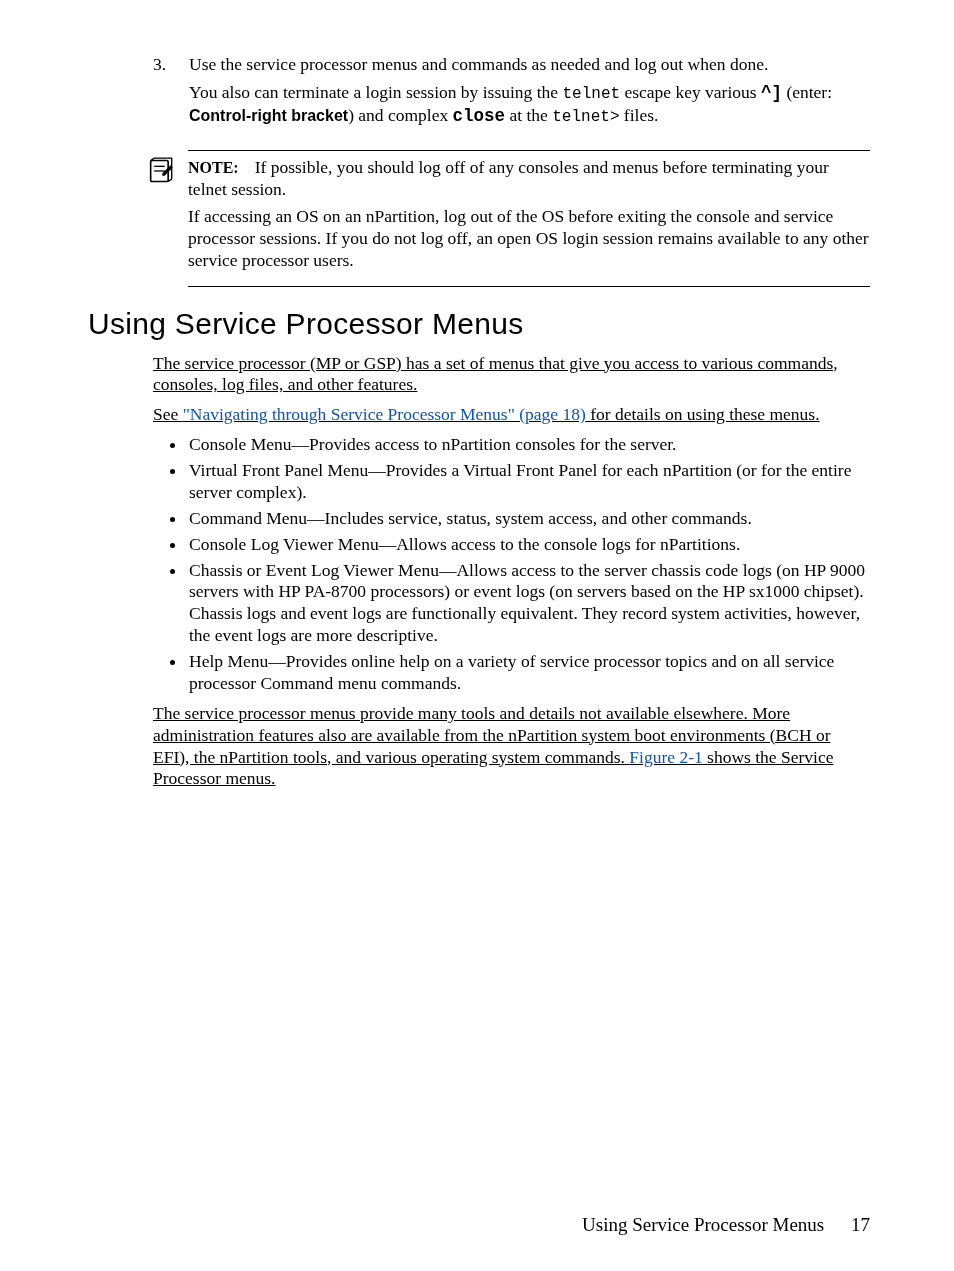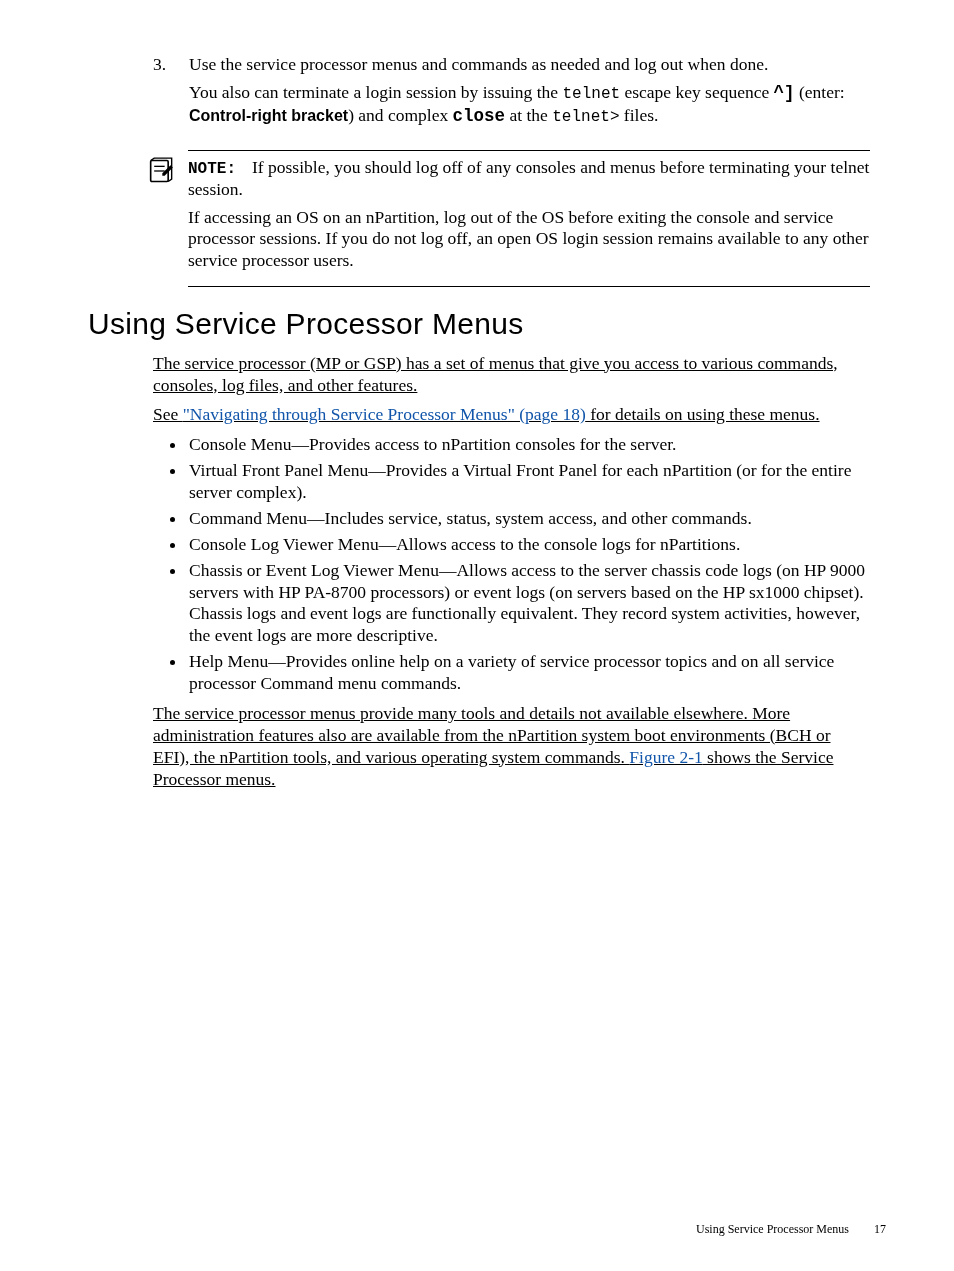"escape key sequence" span { text: sequence -> various }
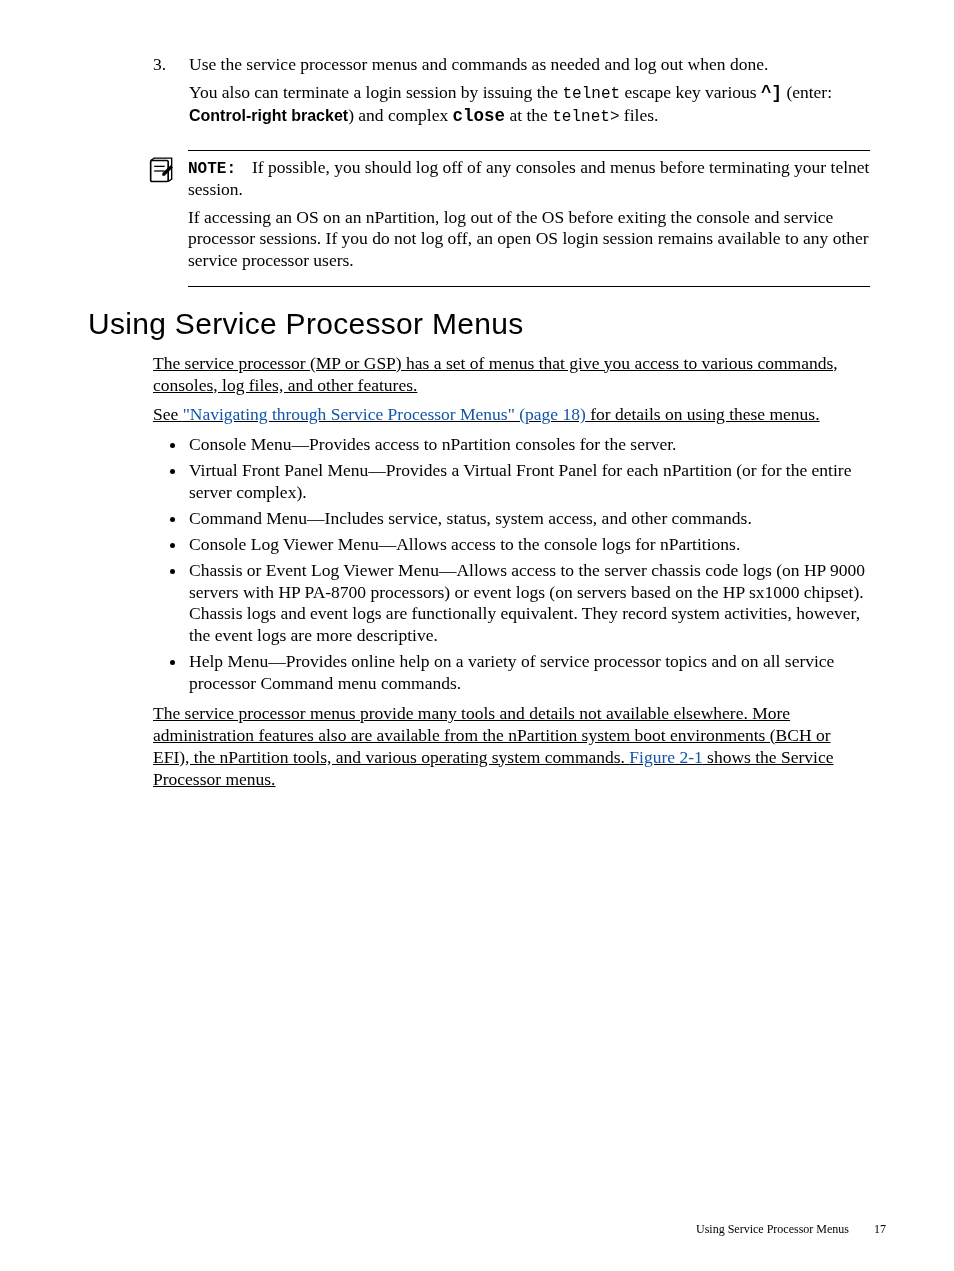"NOTE:" .note-label { font-family: Liberation Mono, monospace -> Liberation Serif, serif }
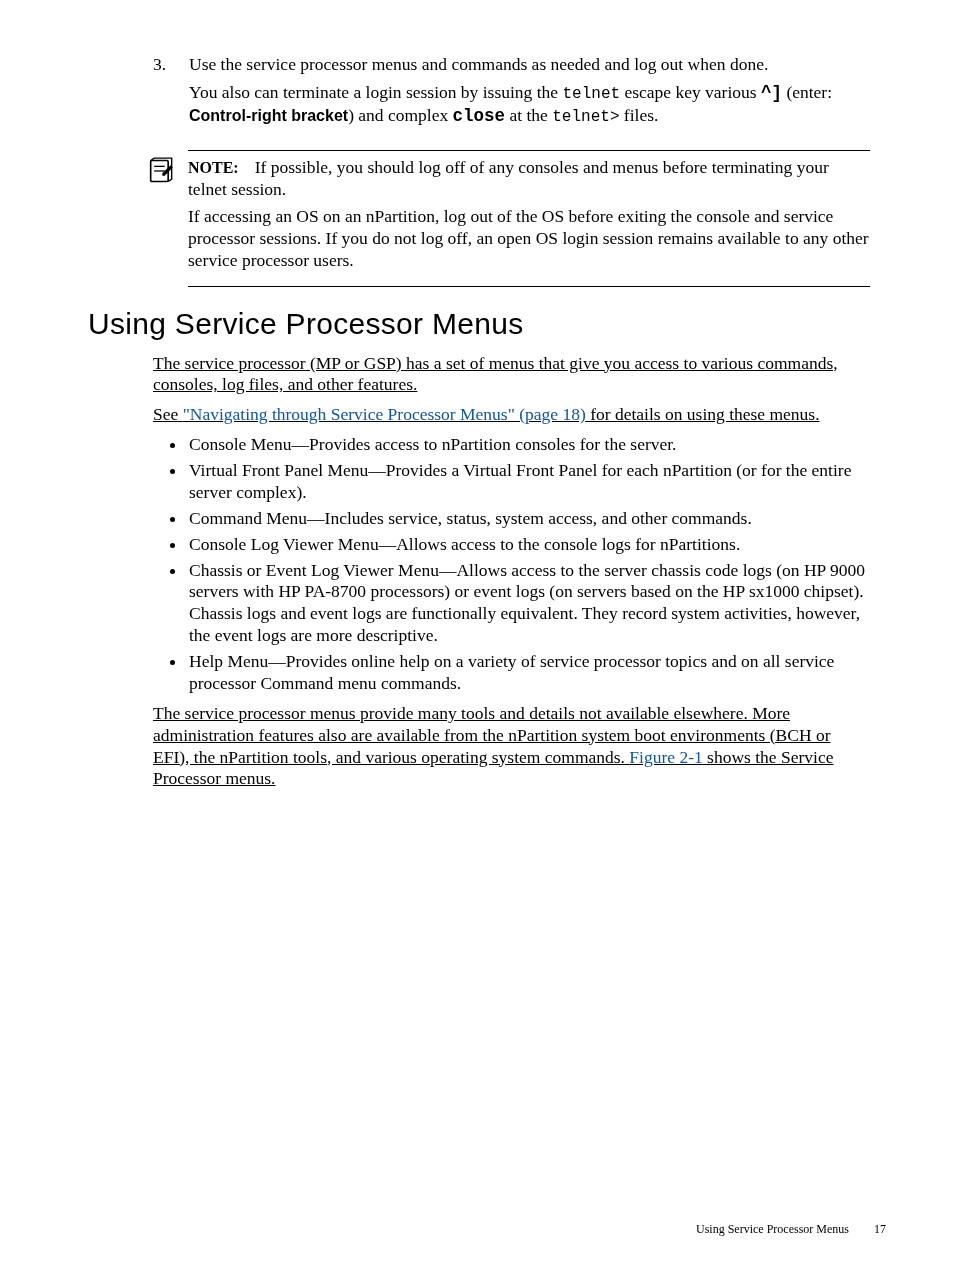"Using Service Processor Menus 17" .footer { font-size: 12px -> 19px; right: 68px -> 84px }
